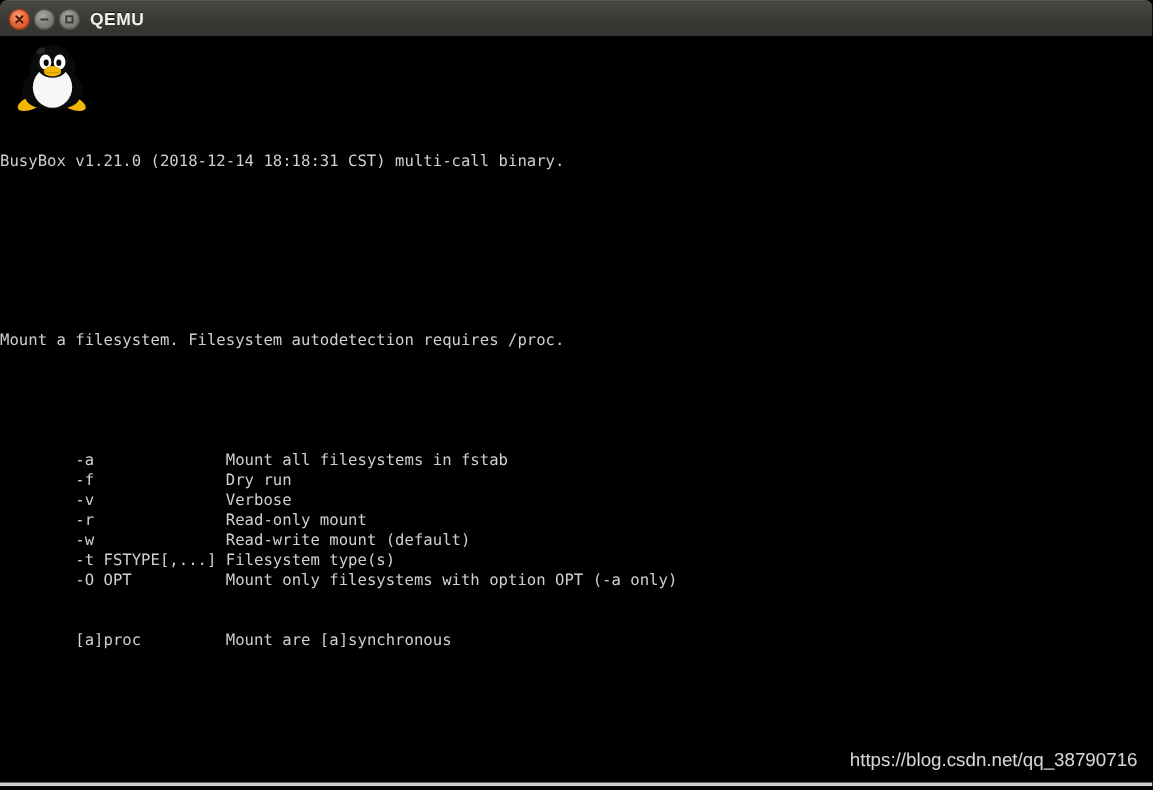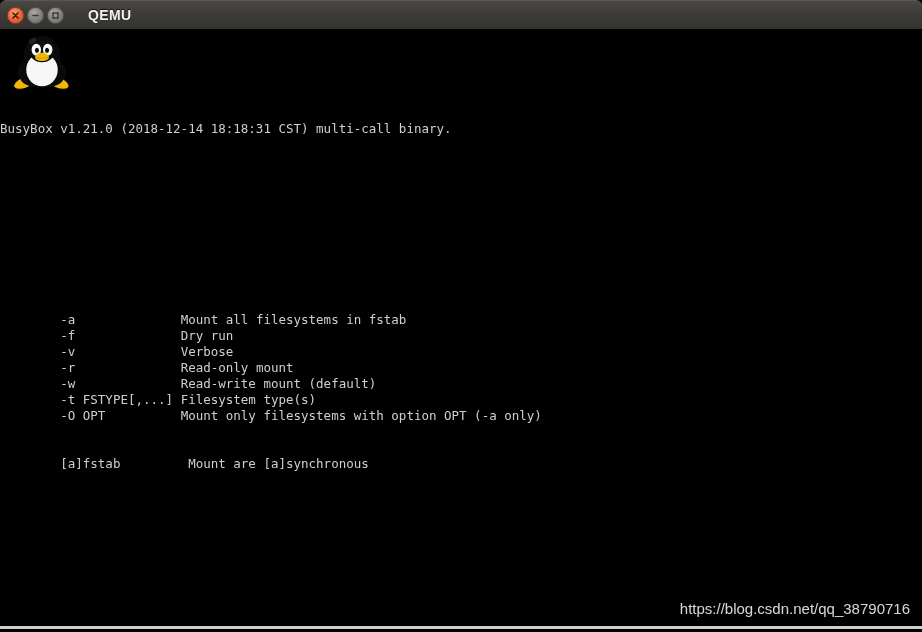"QEMU" #wtitle { margin-left: 24px -> 8px }
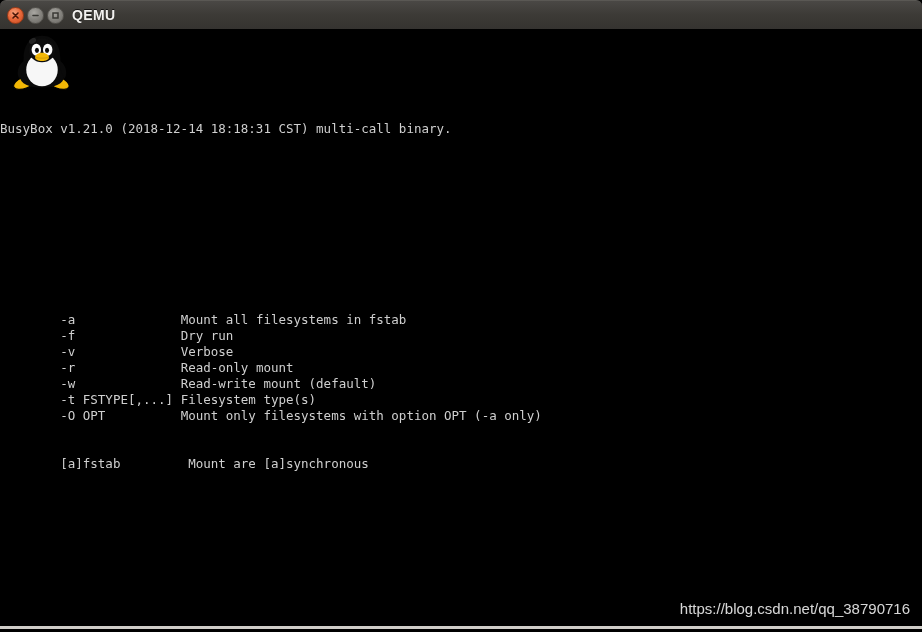"Mount a filesystem. Filesystem" div.line { html: none -> <div>Mount a filesystem. Filesystem autodetection requires /proc.</div> }
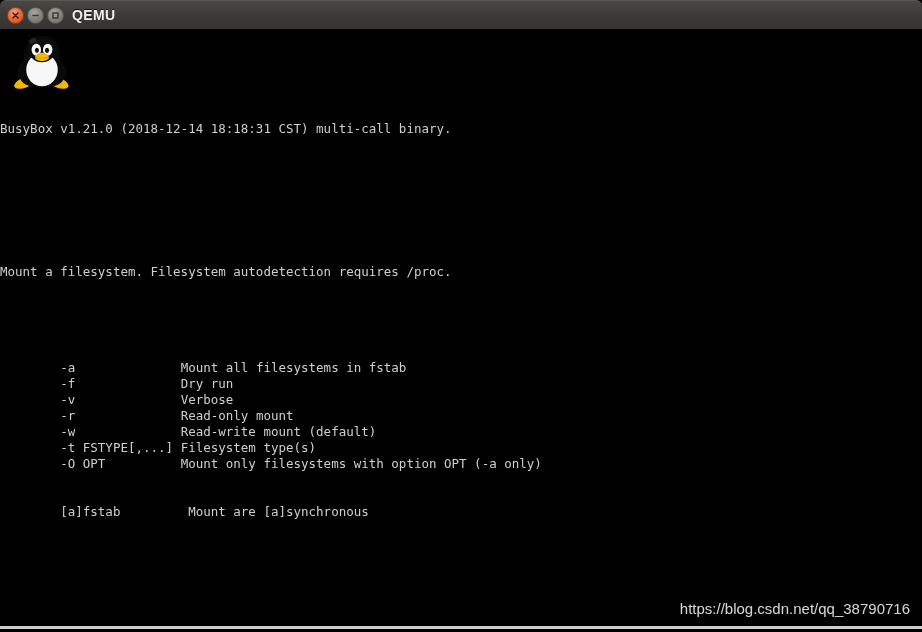"[a]fstab" span { text: fstab -> proc }
